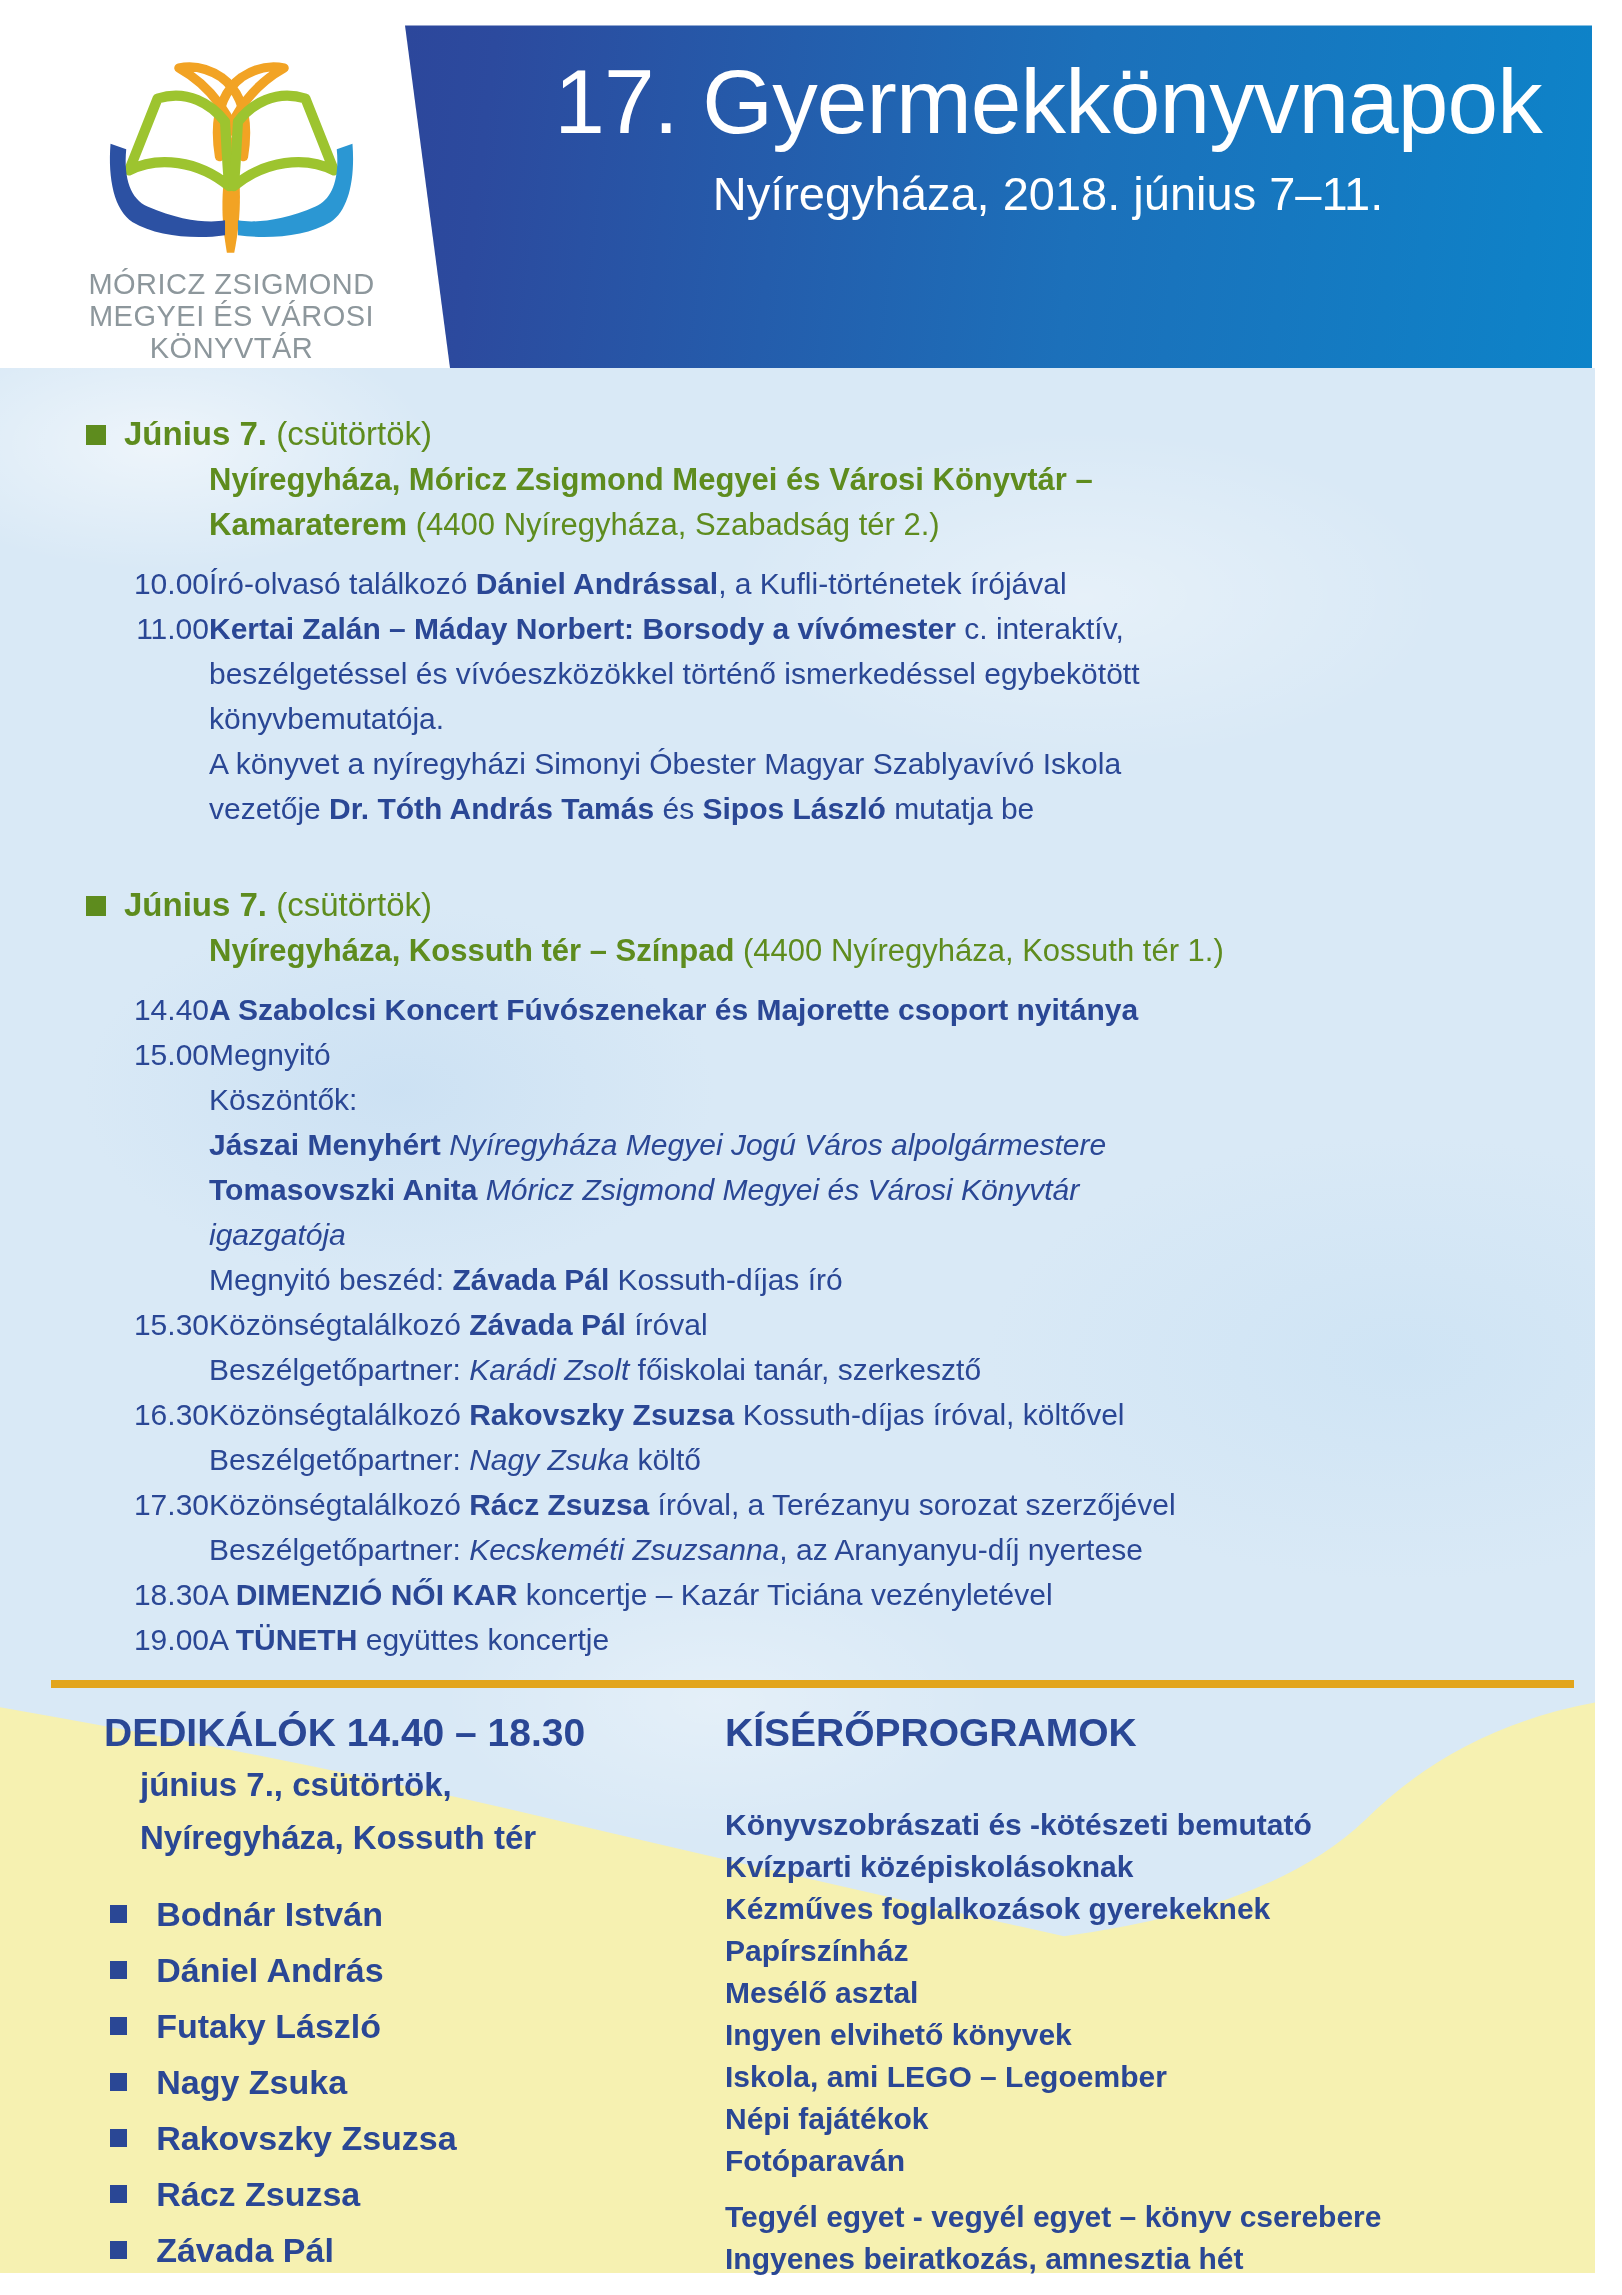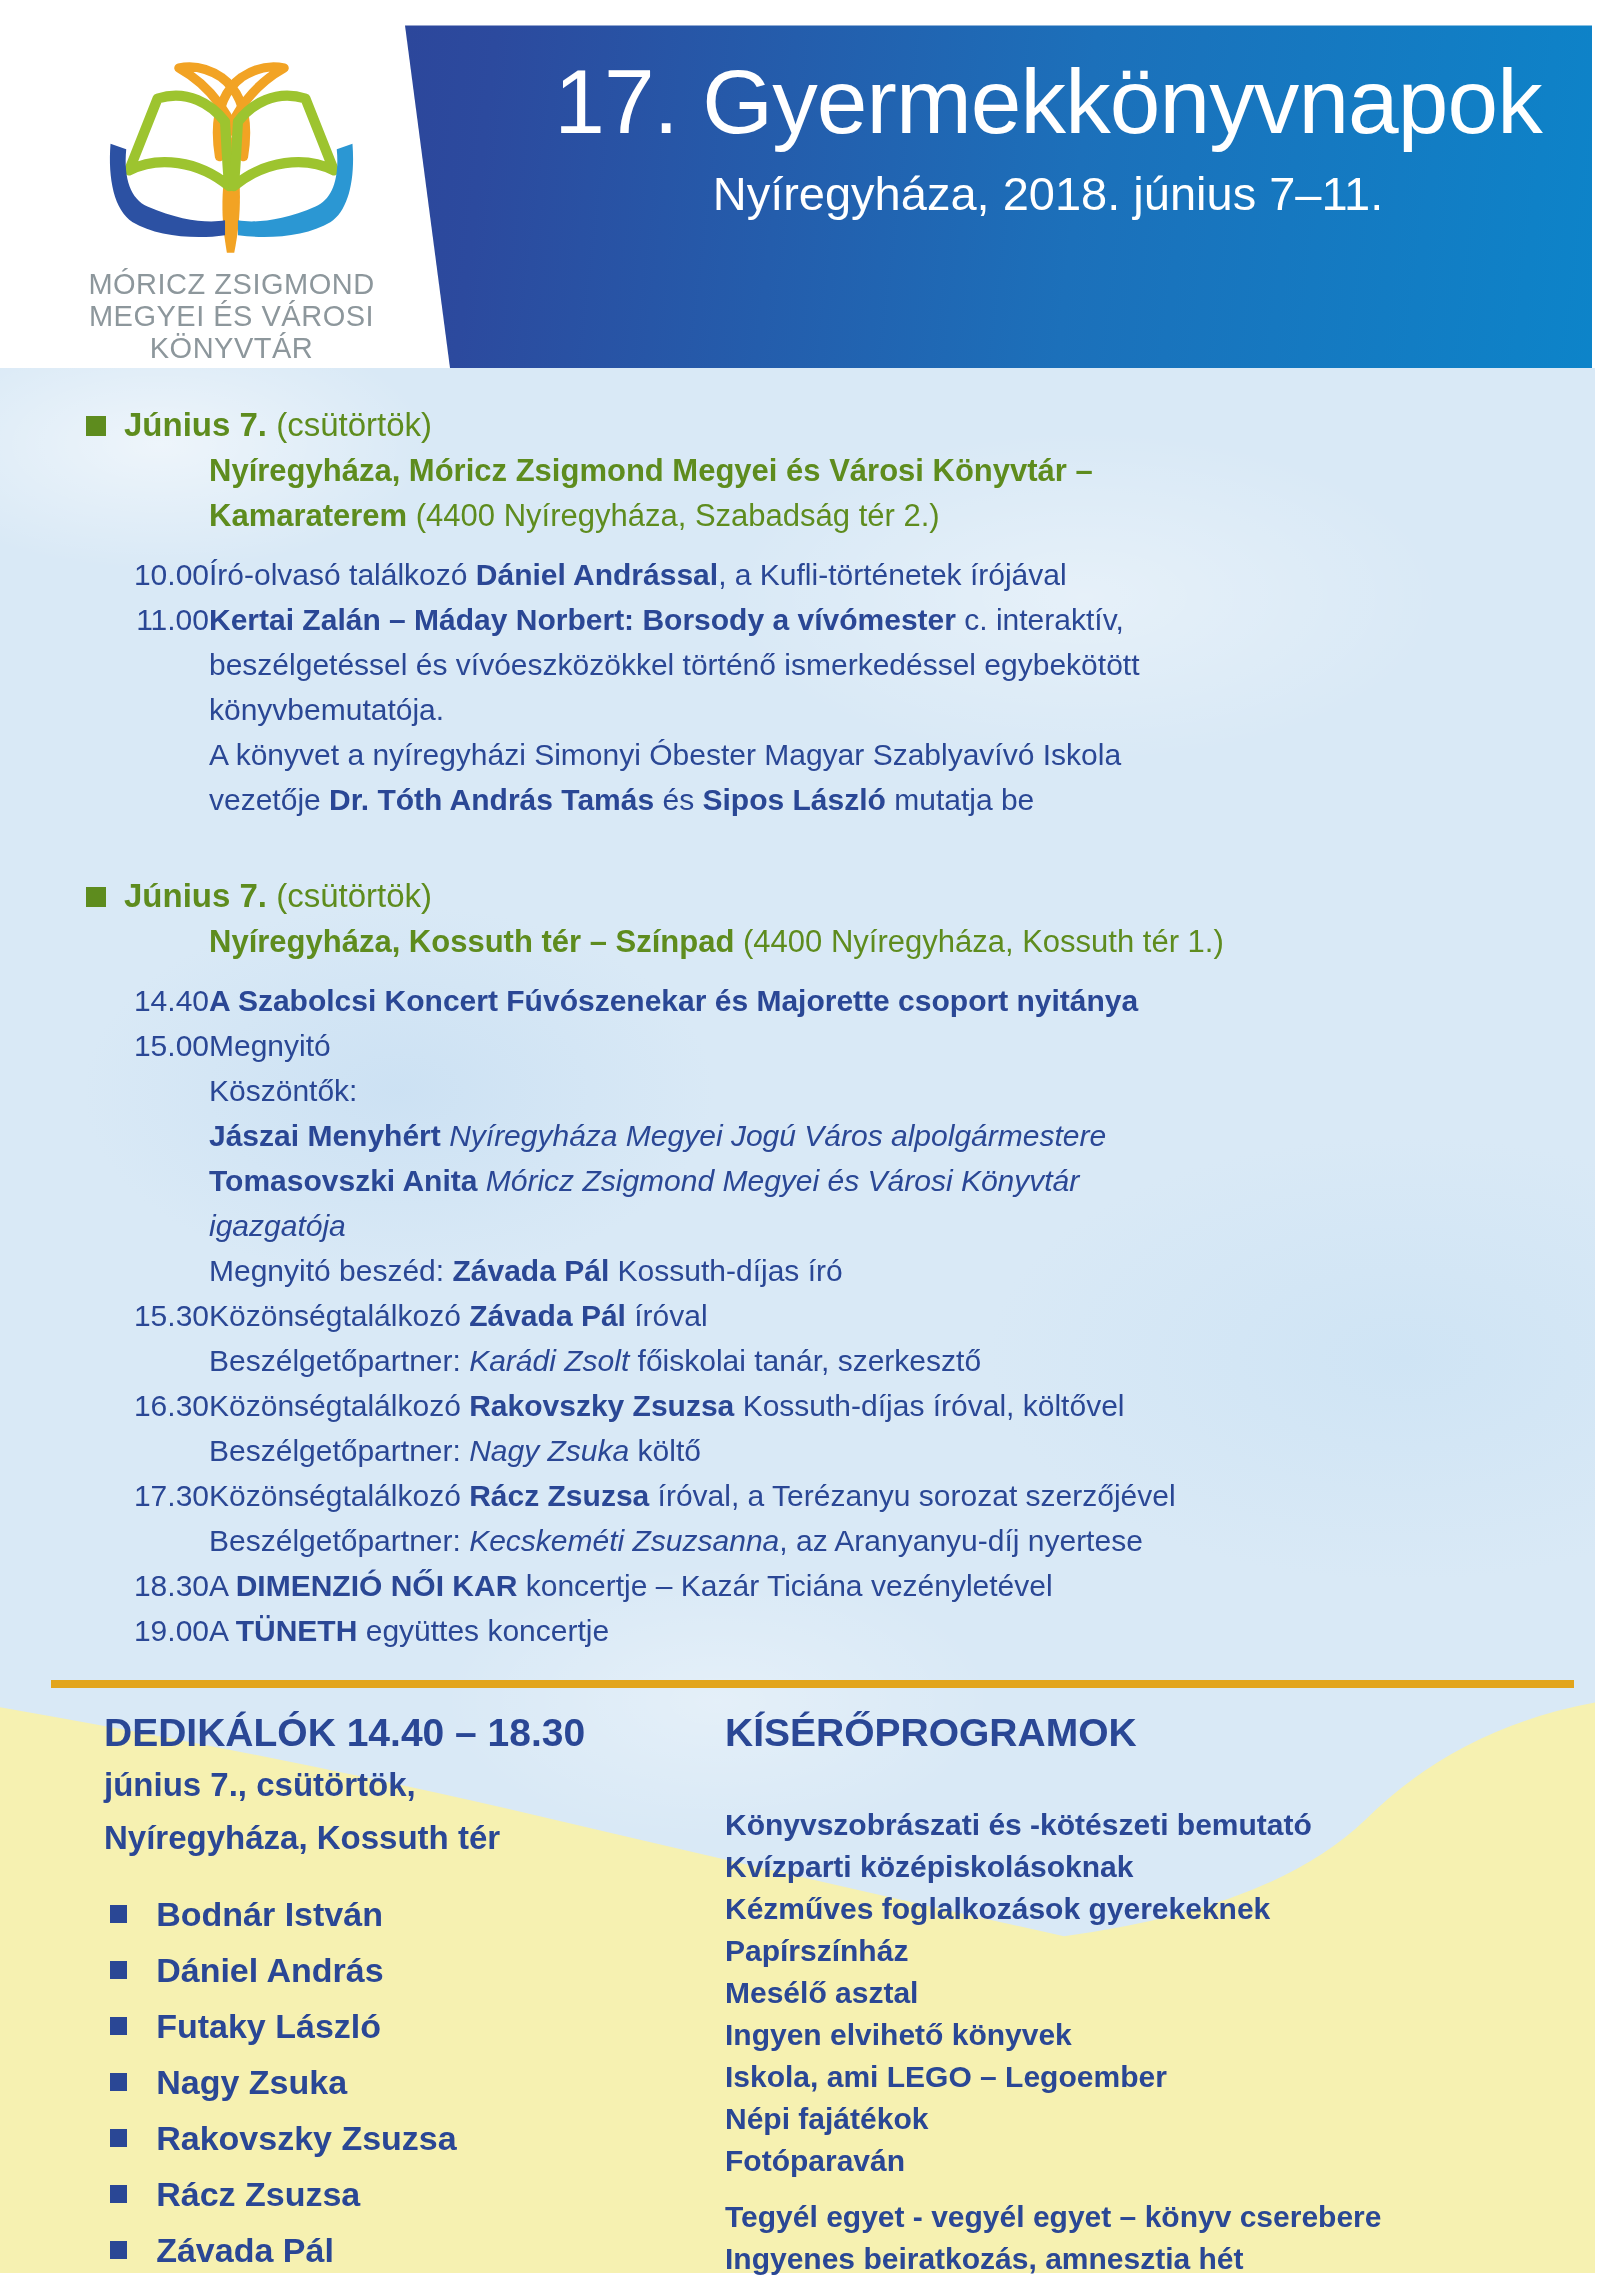"Június 7. (csütörtök)" .program { top: 402px -> 411px }
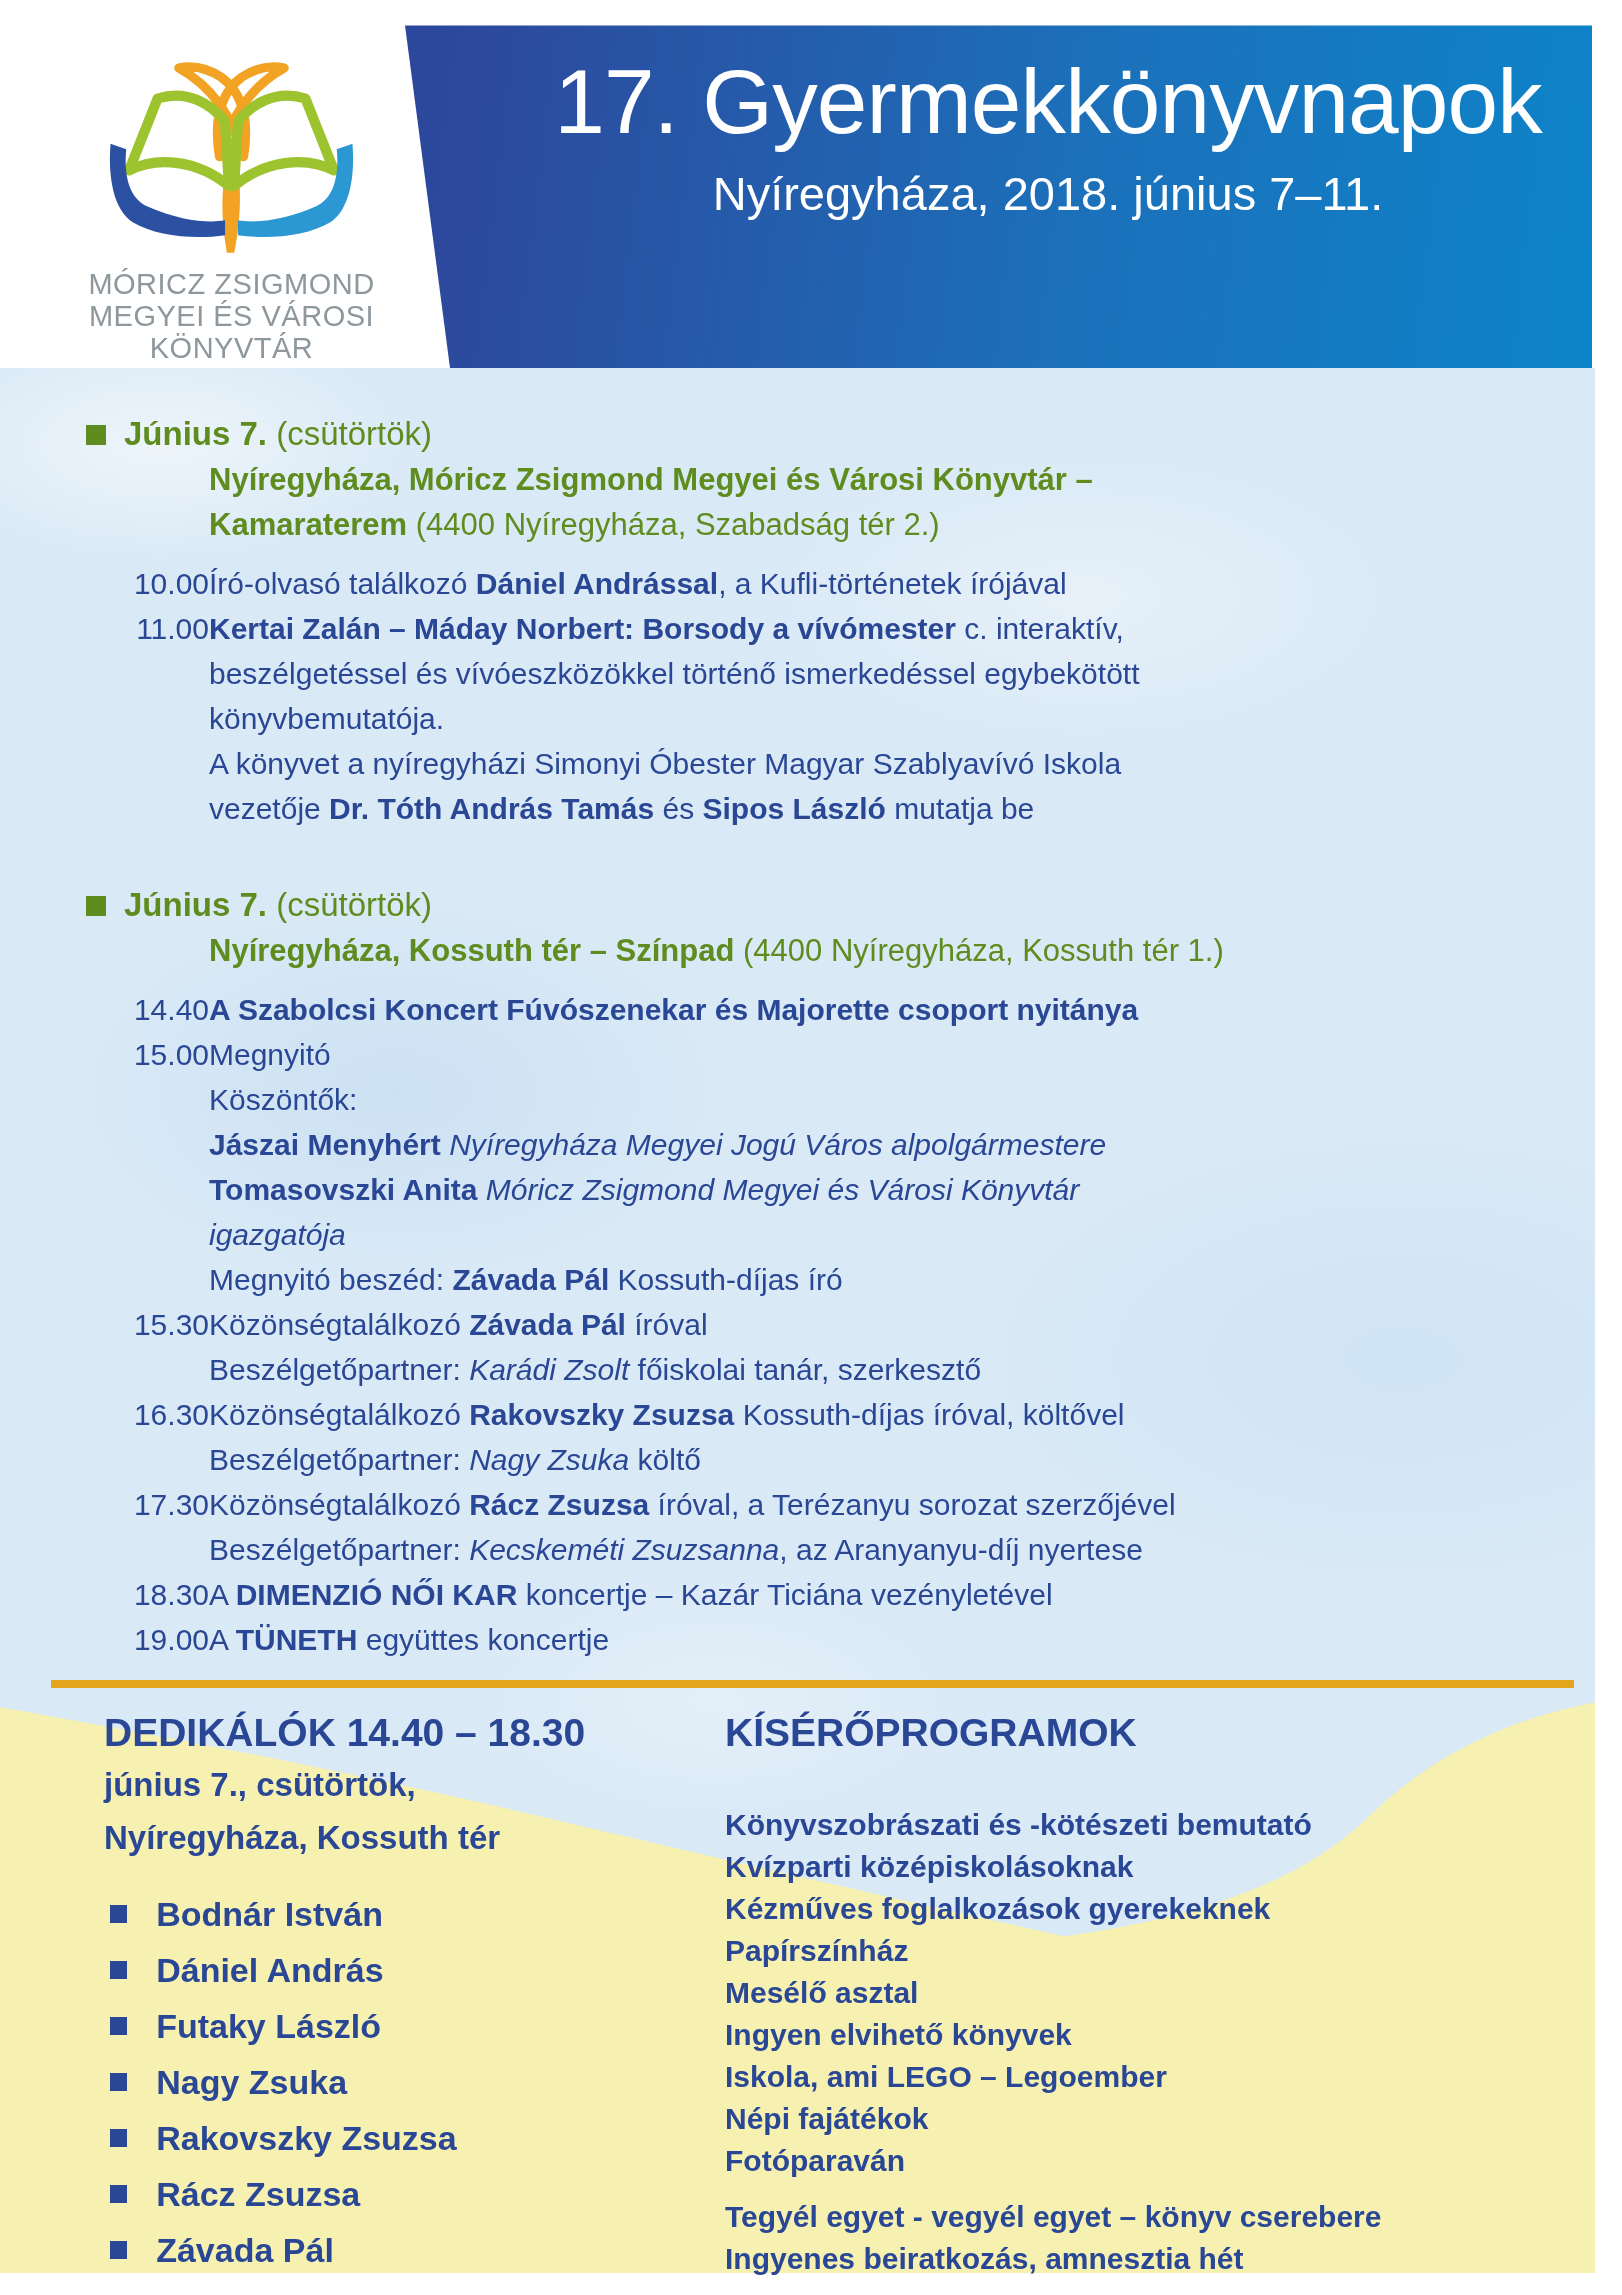"június 7., csütörtök," .dedik .sub { margin-left: none -> 36px }
